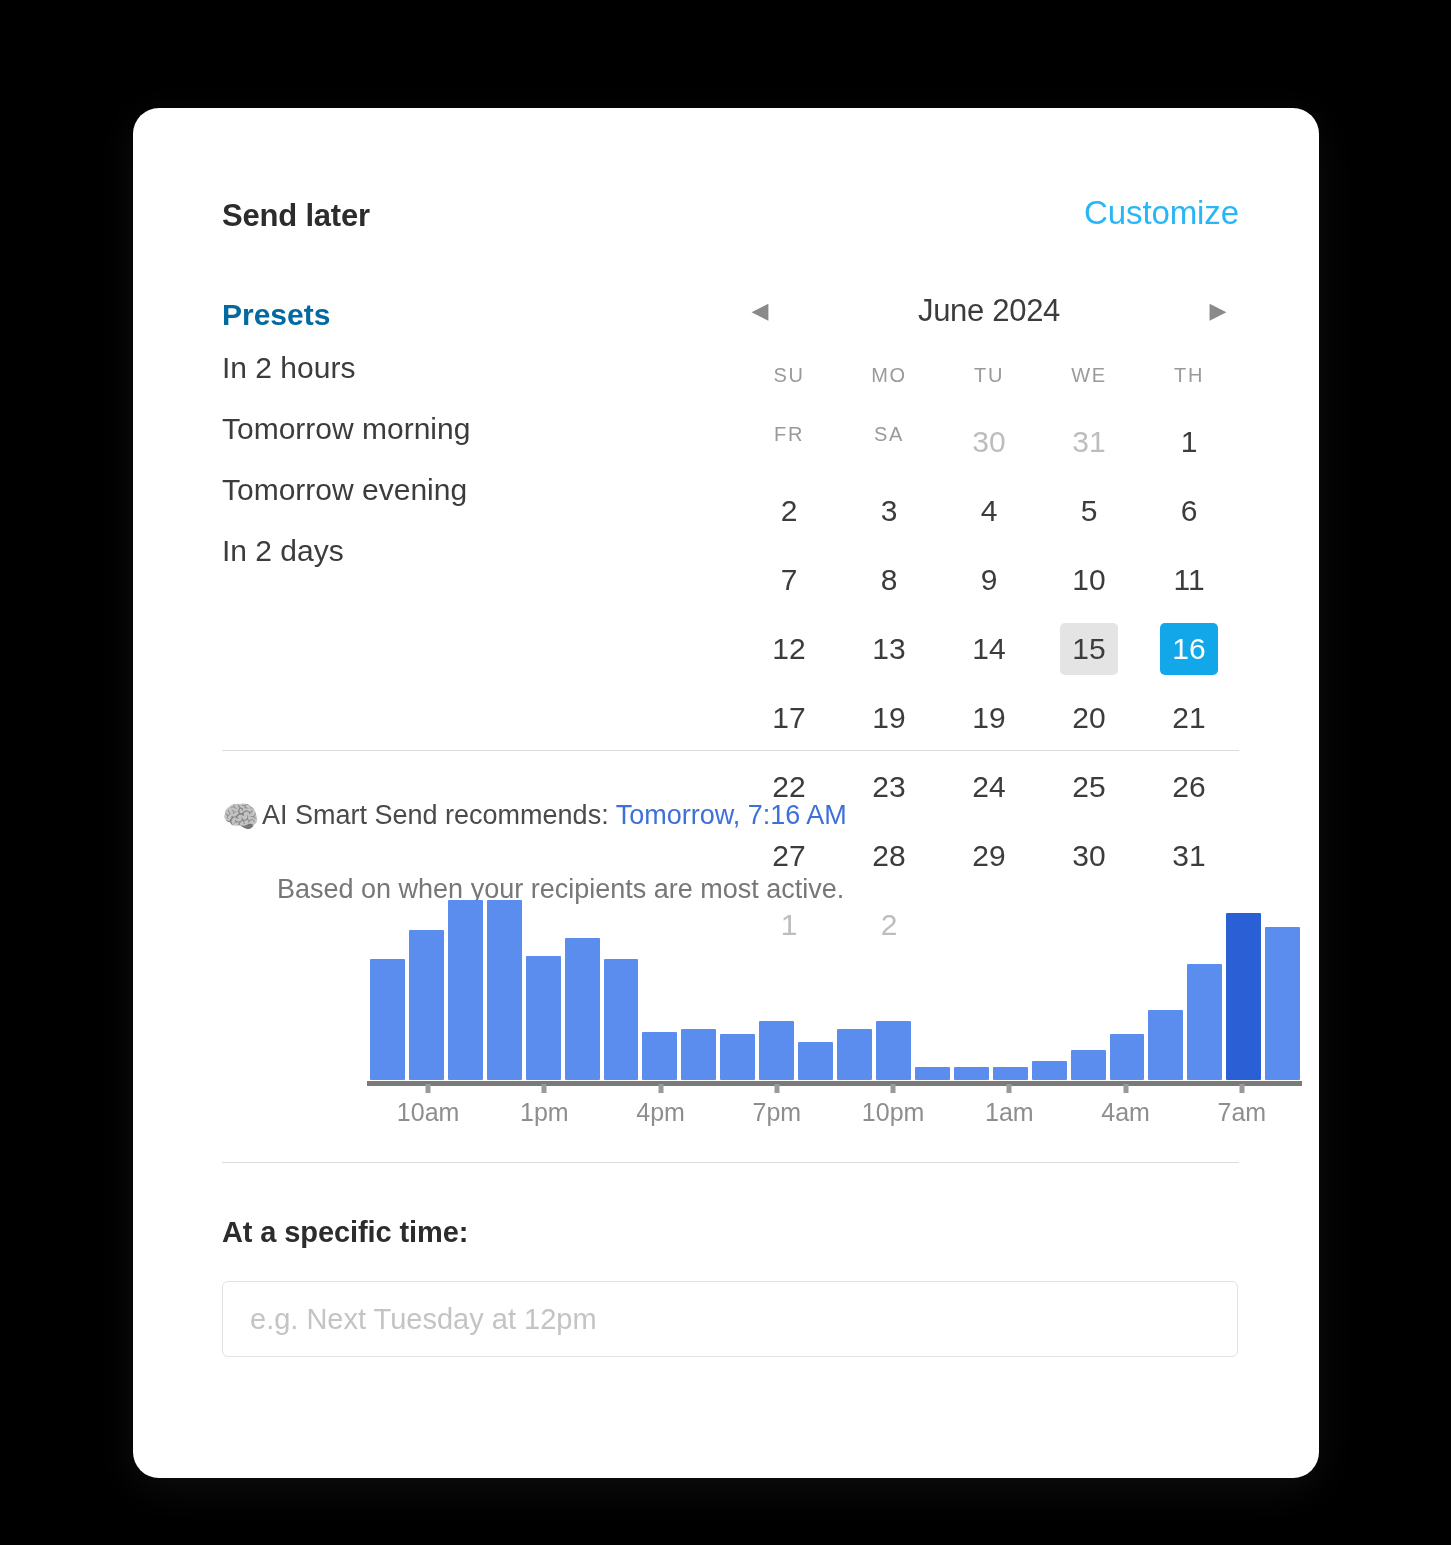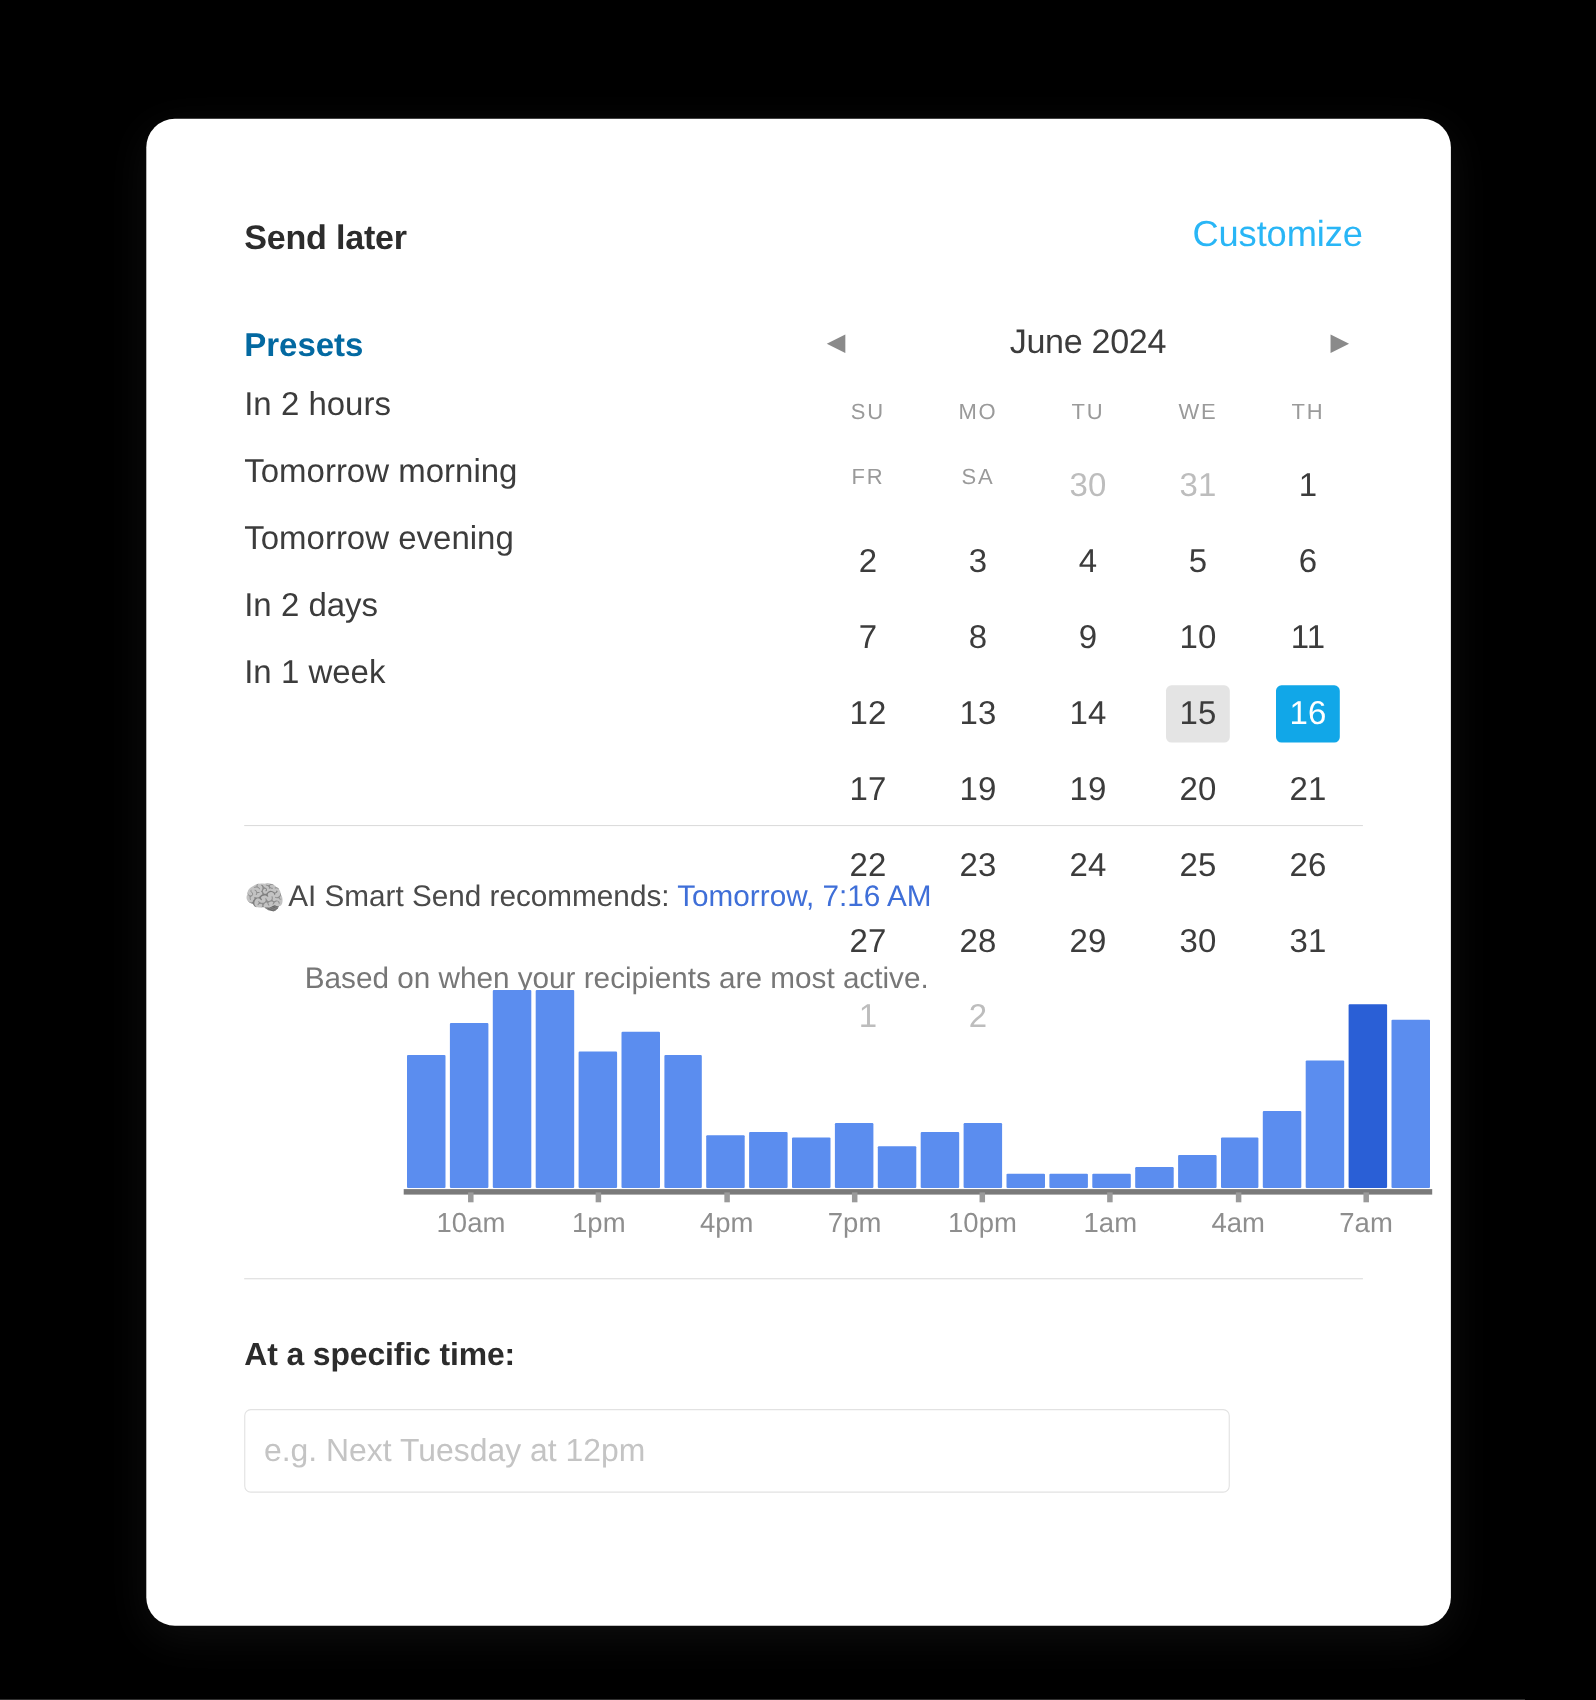"In 1 week" div.preset-item { html: <div>In 1 week</div> -> none }
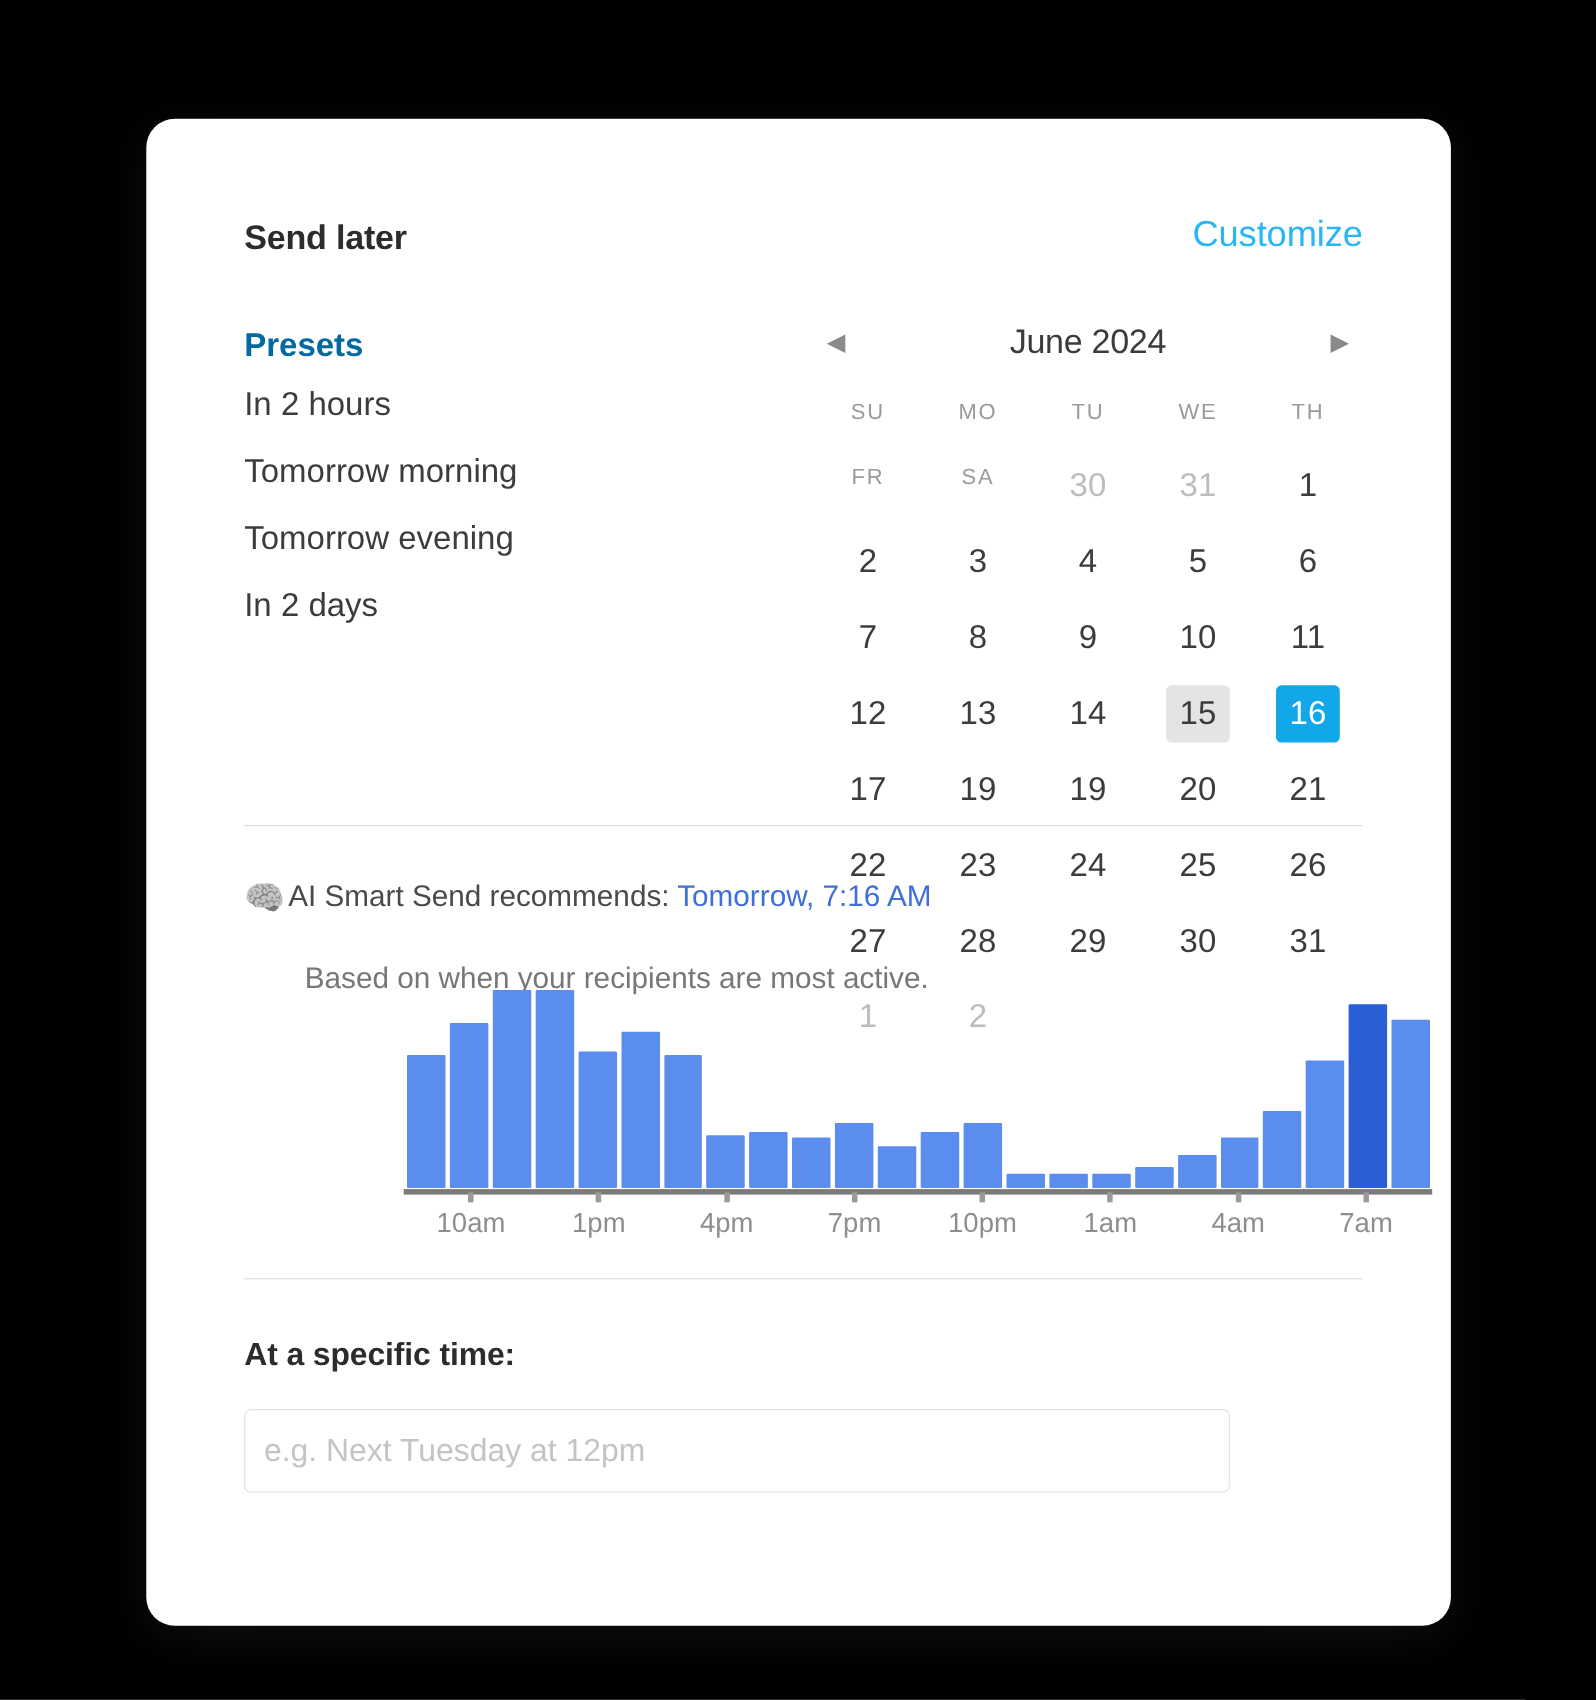"e.g. Next Tuesday at 12pm" .spec-input { padding: 0 17px -> 0 27px; width: 896px -> 1016px }
